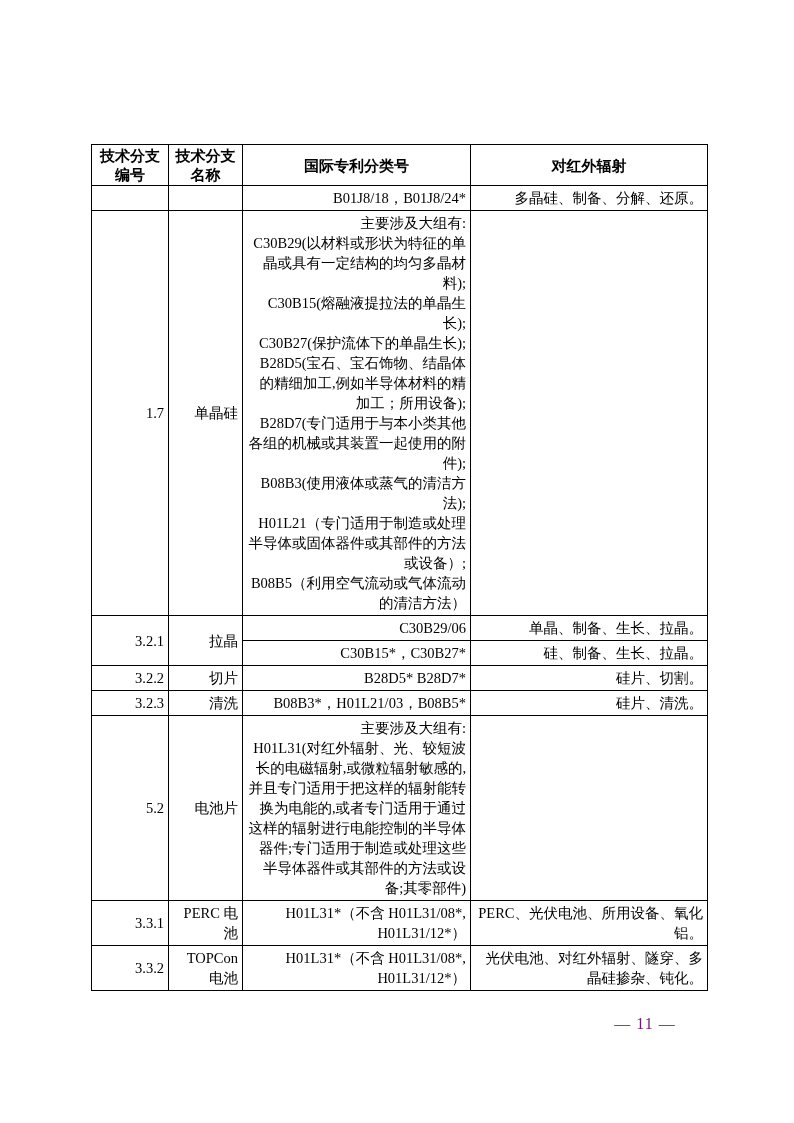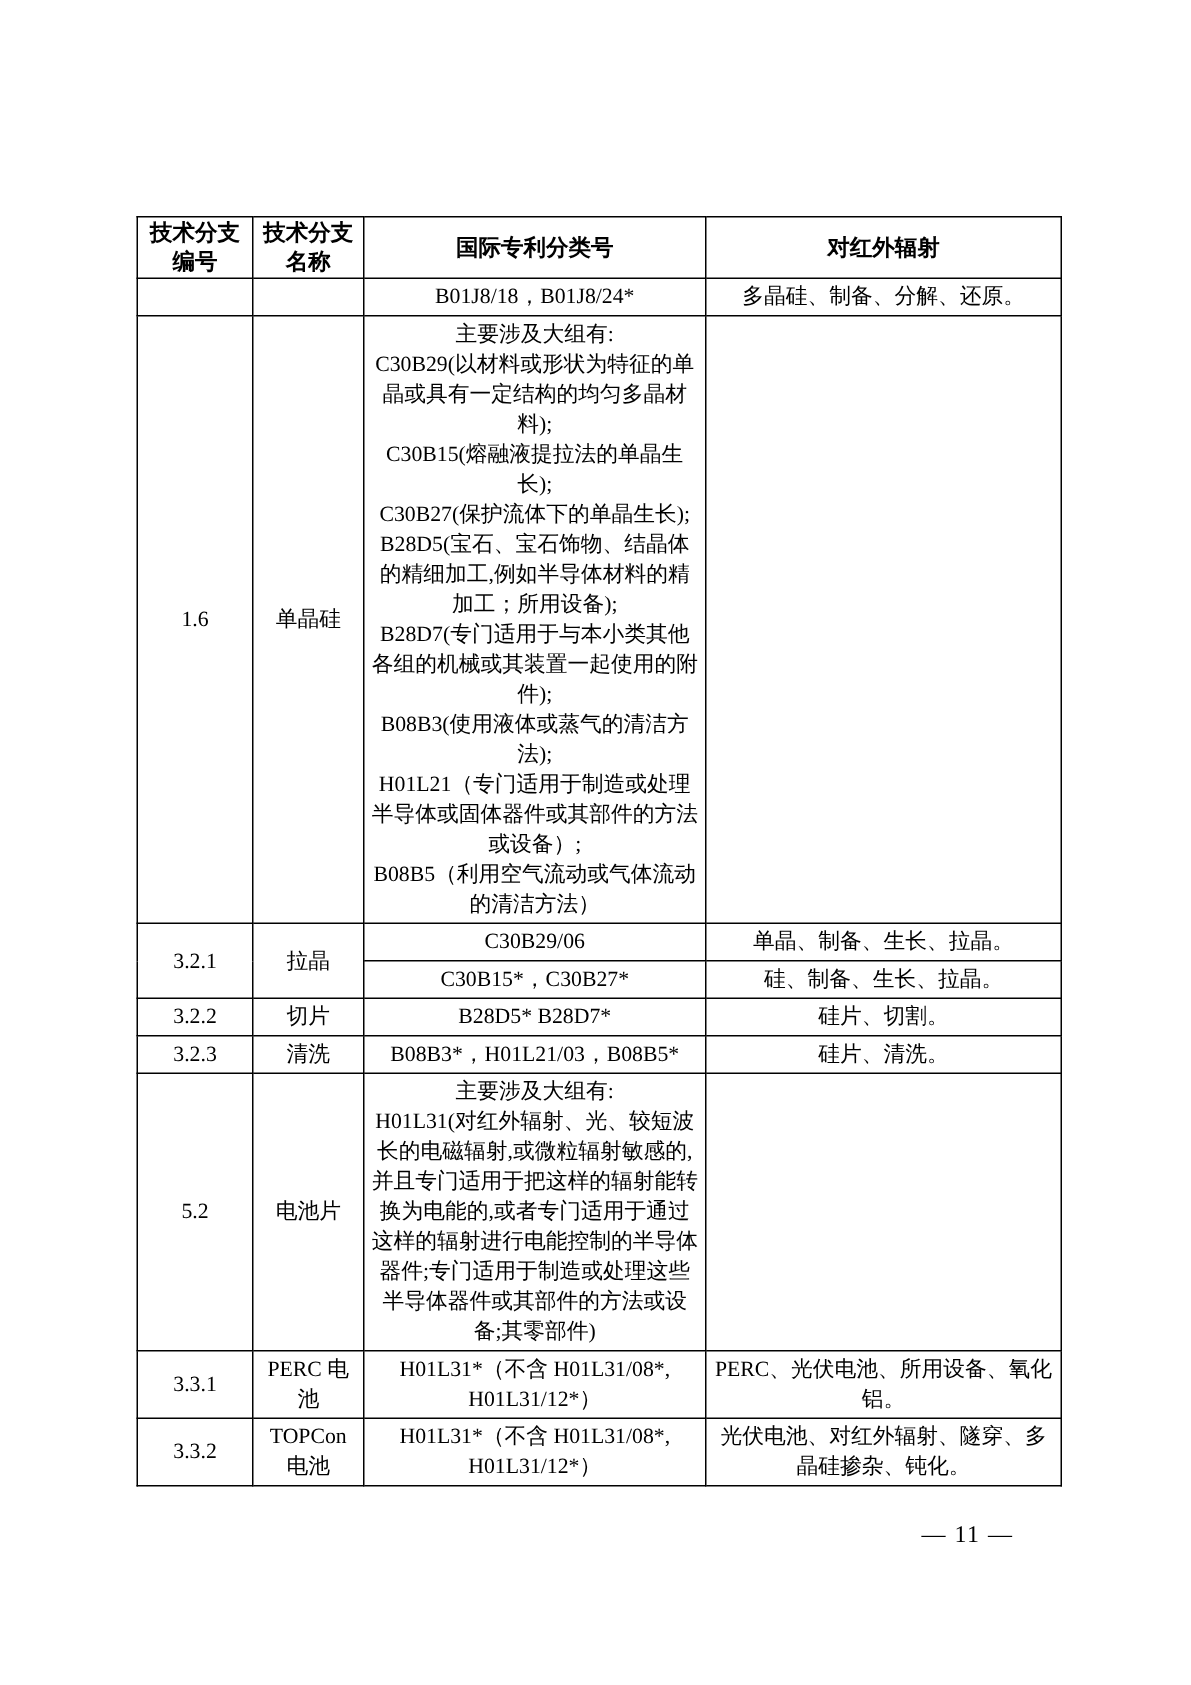"B01J8/18，B01J8/24*" .cls-table td { text-align: center -> right }
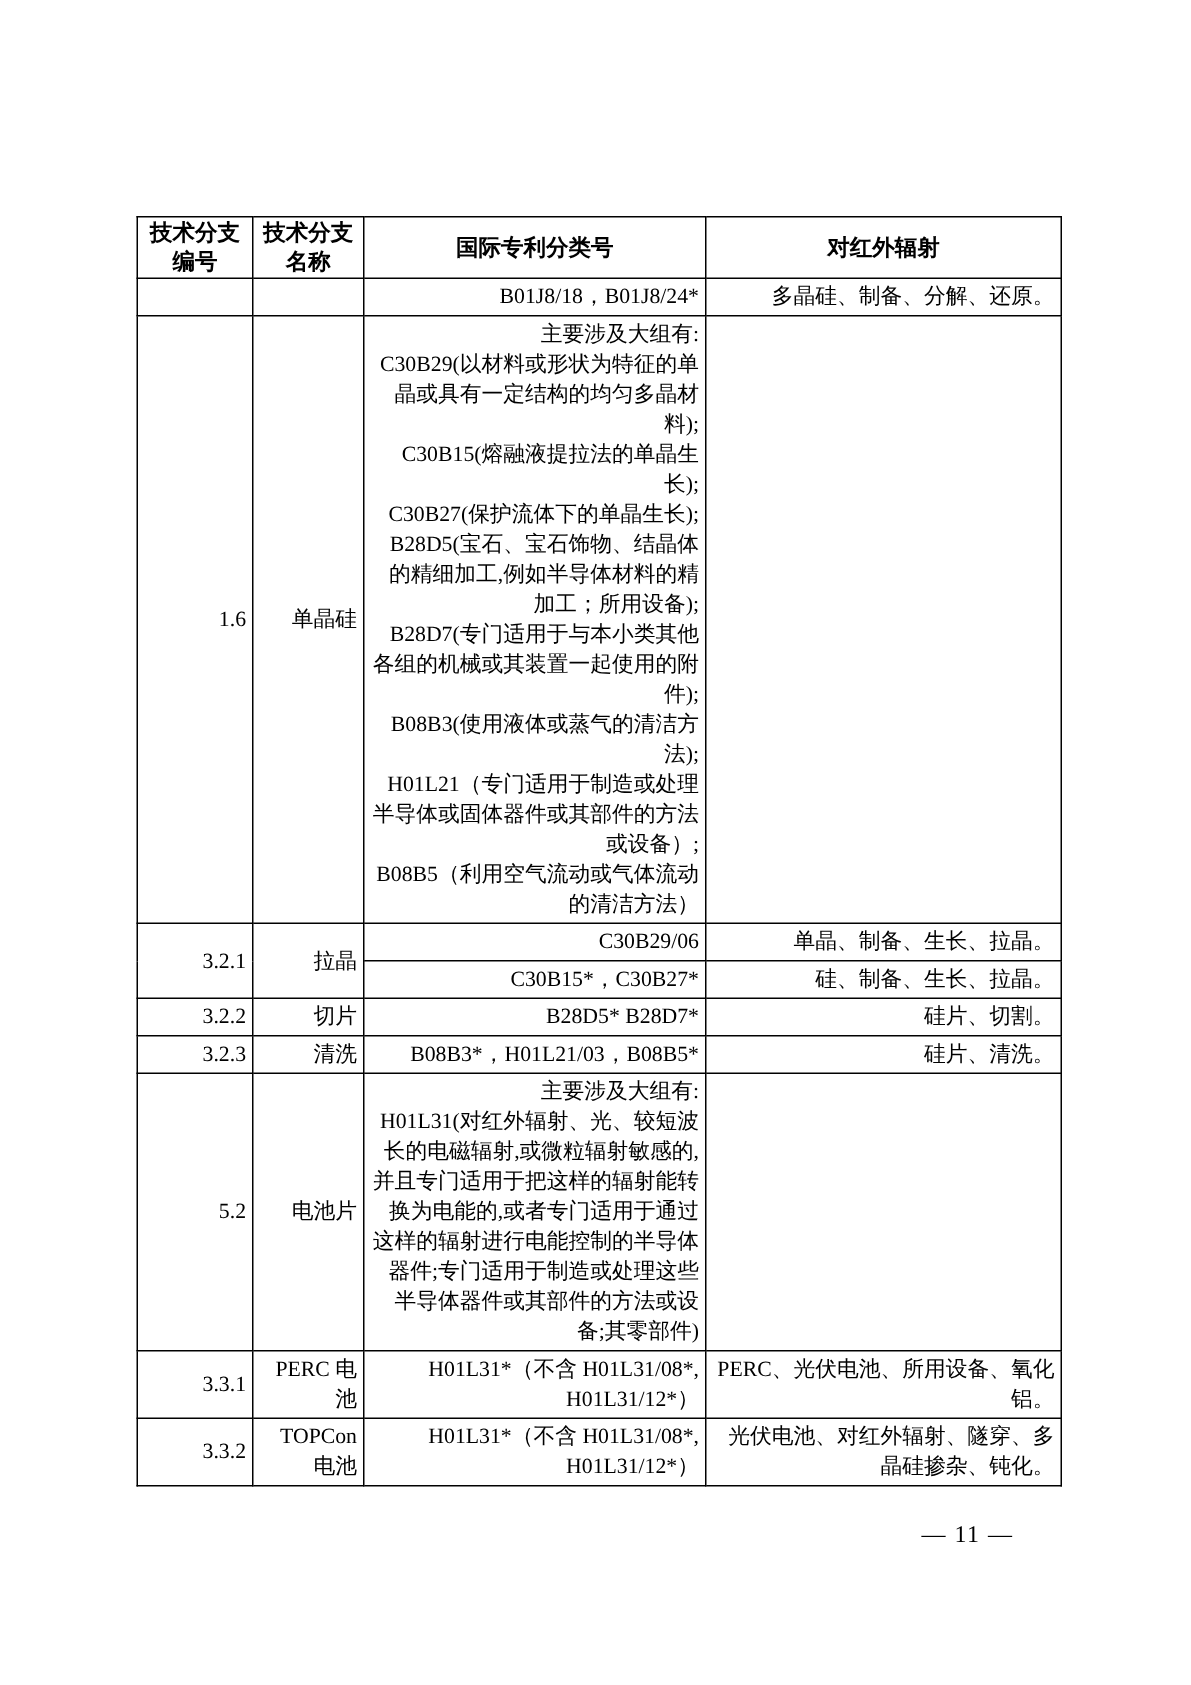"1.6" td { text: 1.6 -> 1.7 }
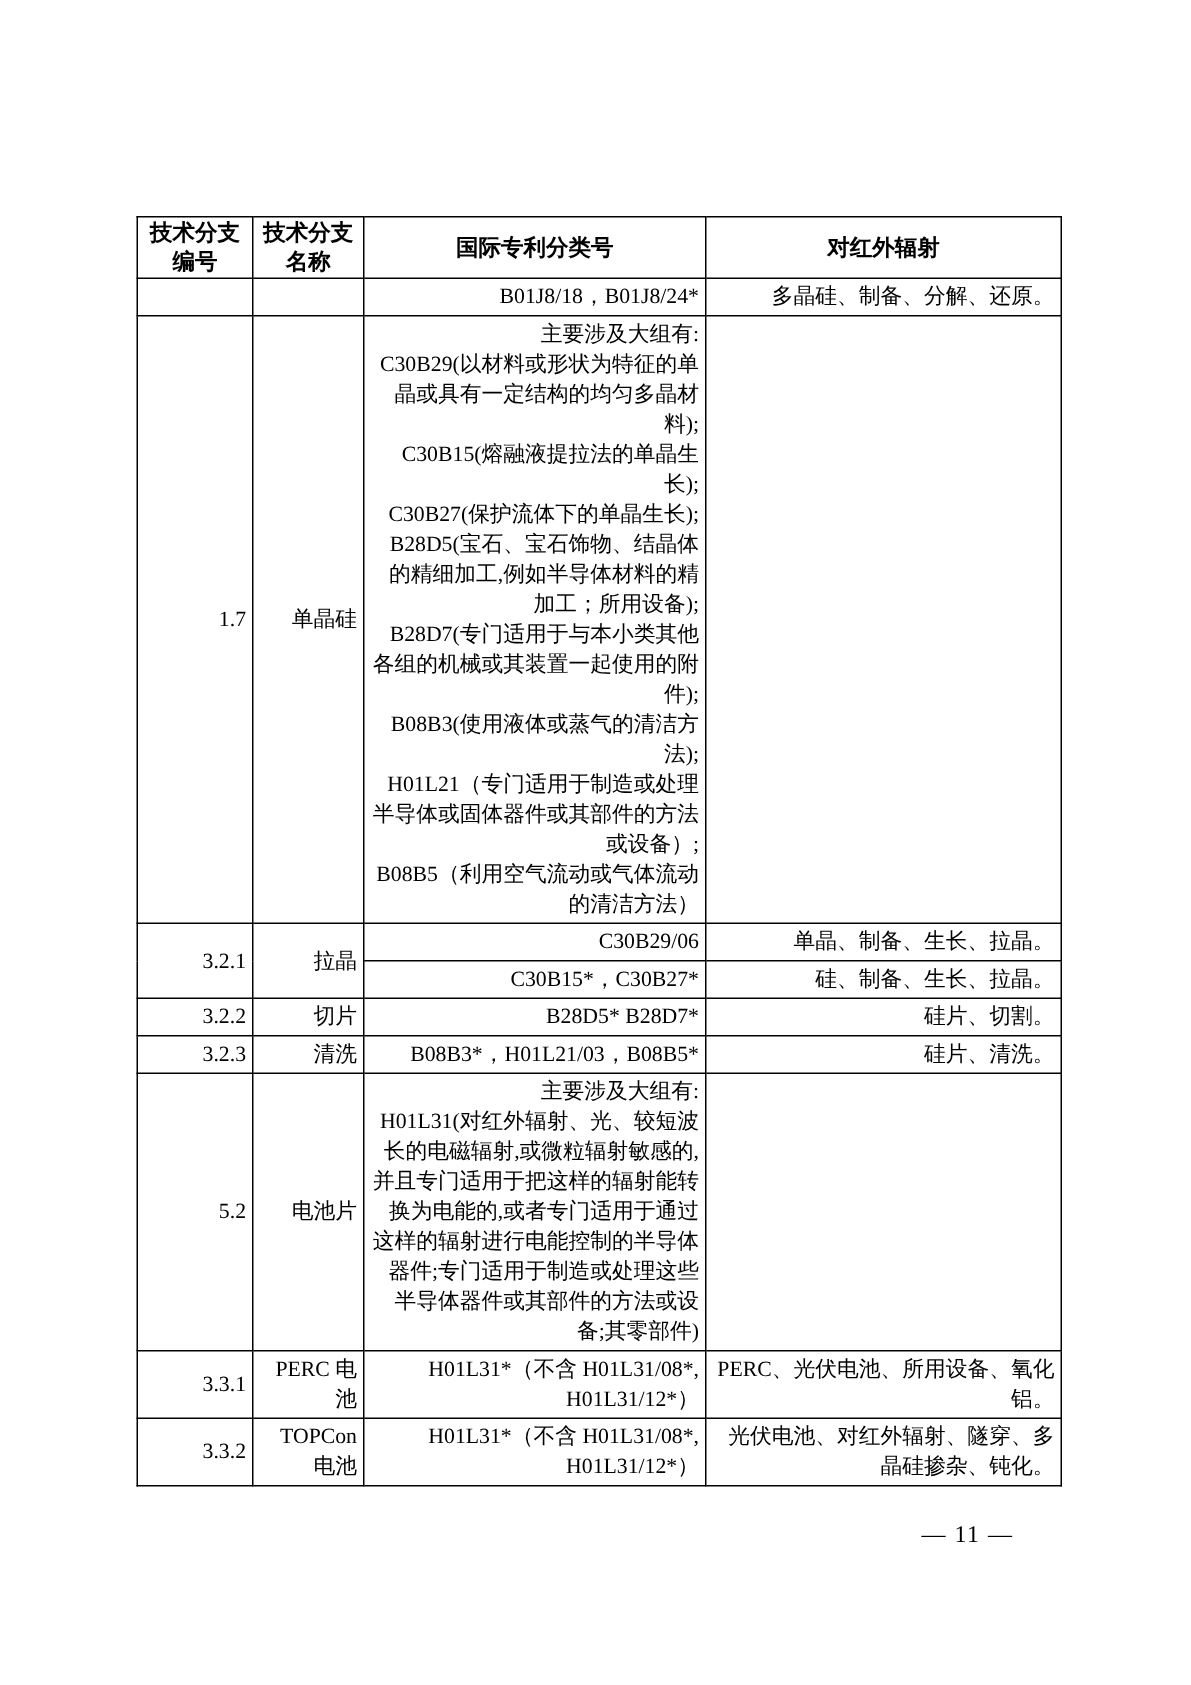"— 11 —" .pageno { color: #000000 -> #701a75 }
